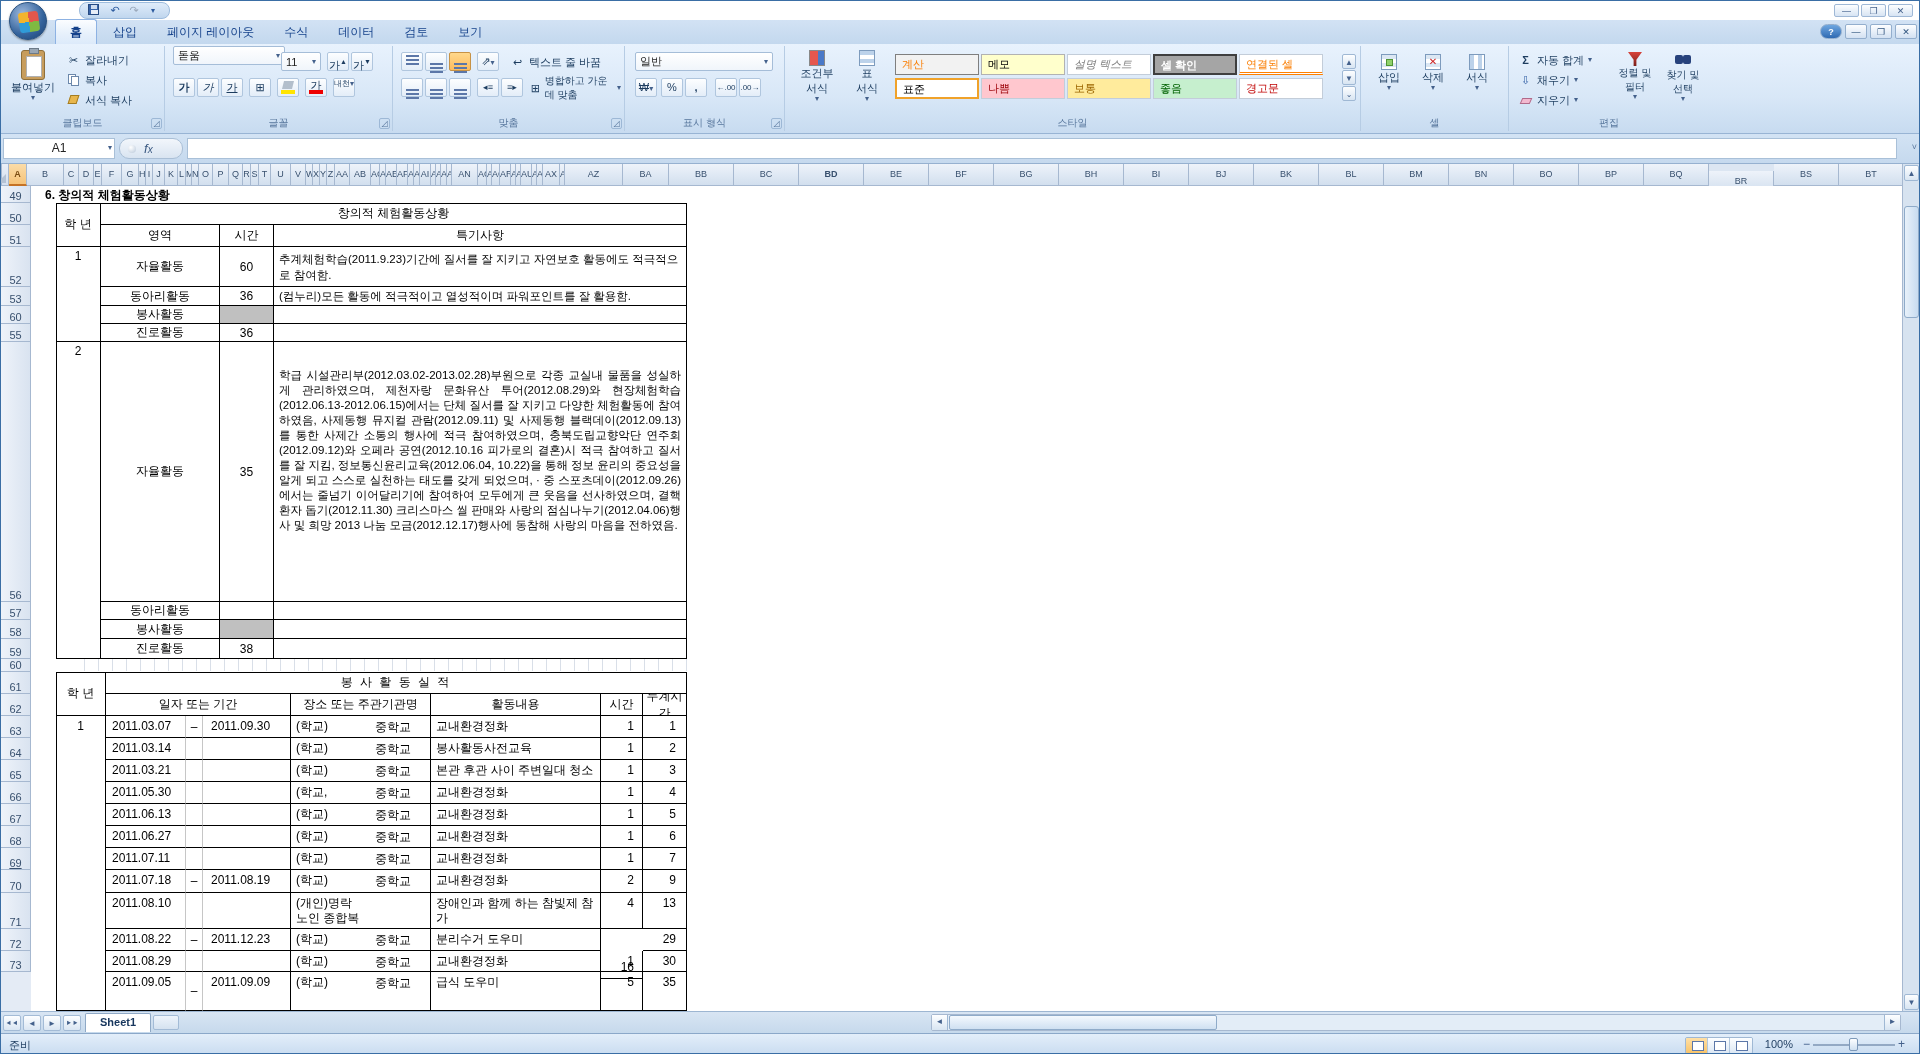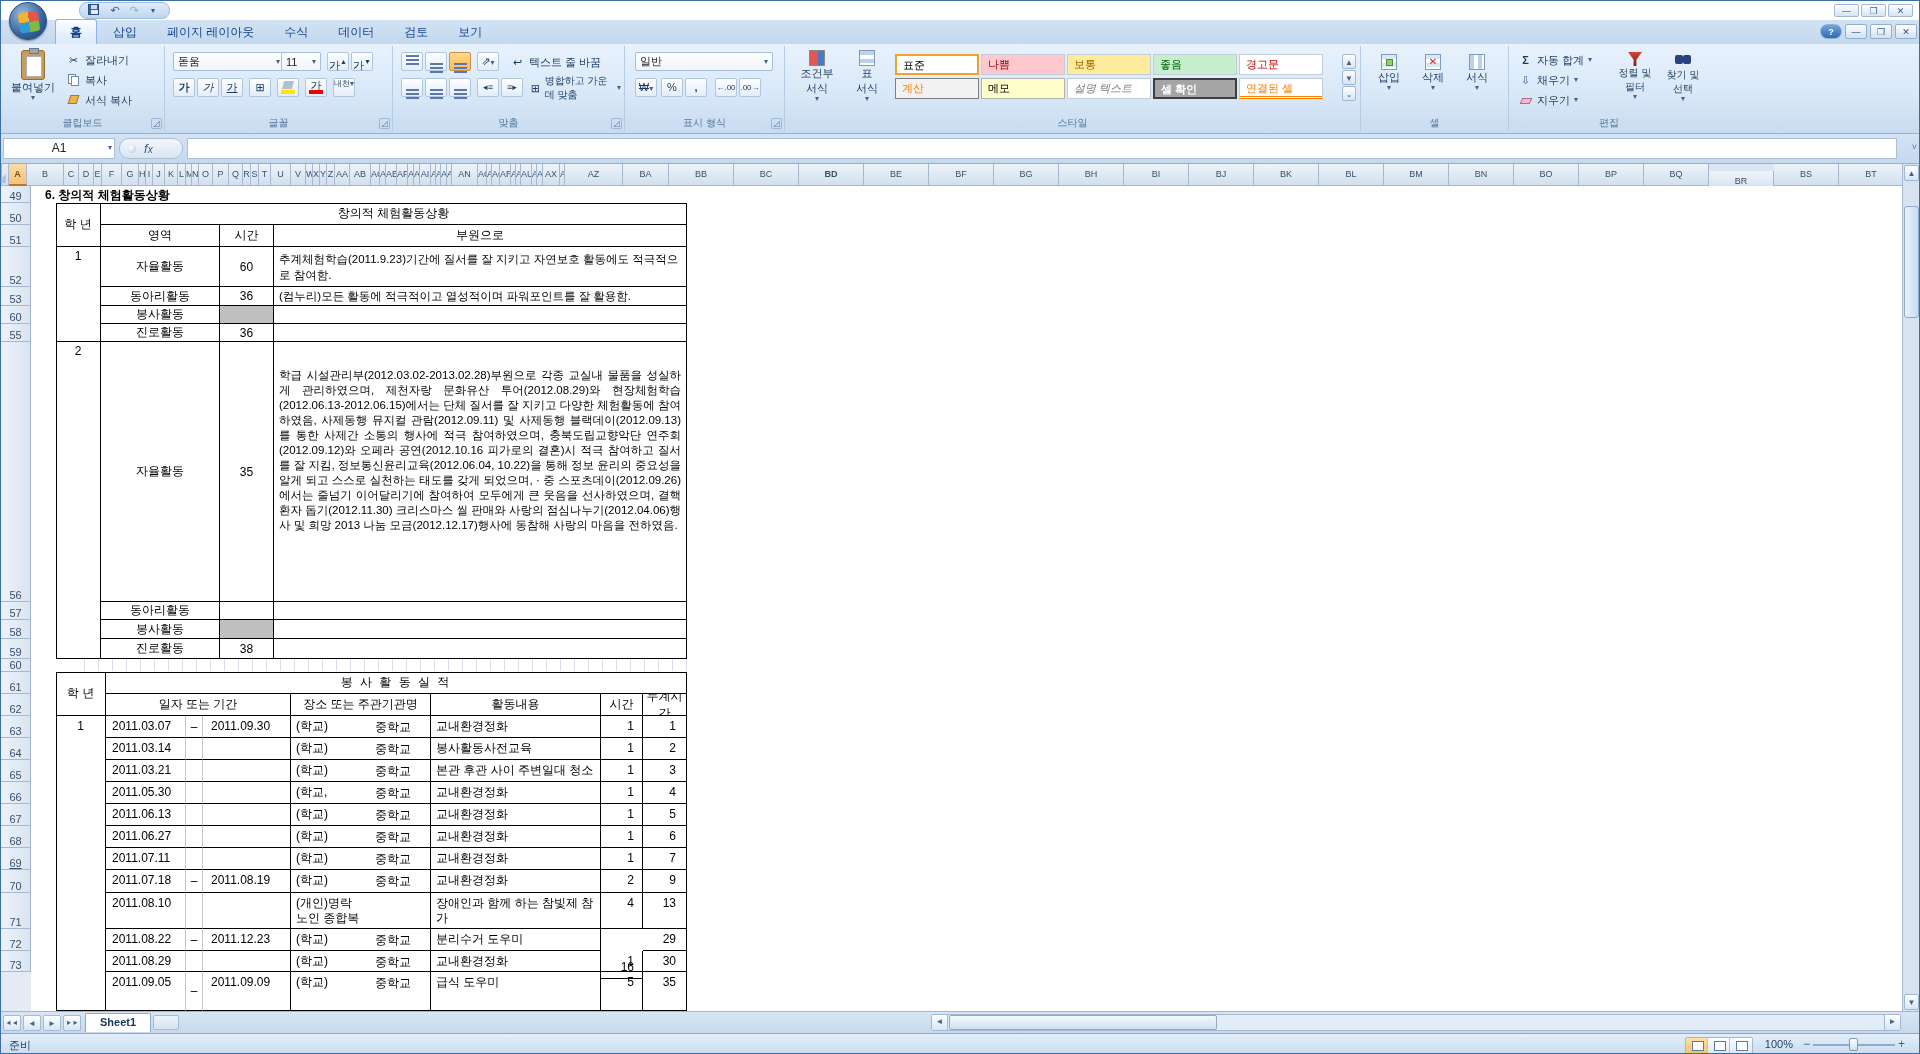"돋움" div.ffield { top: 6px -> 0 }
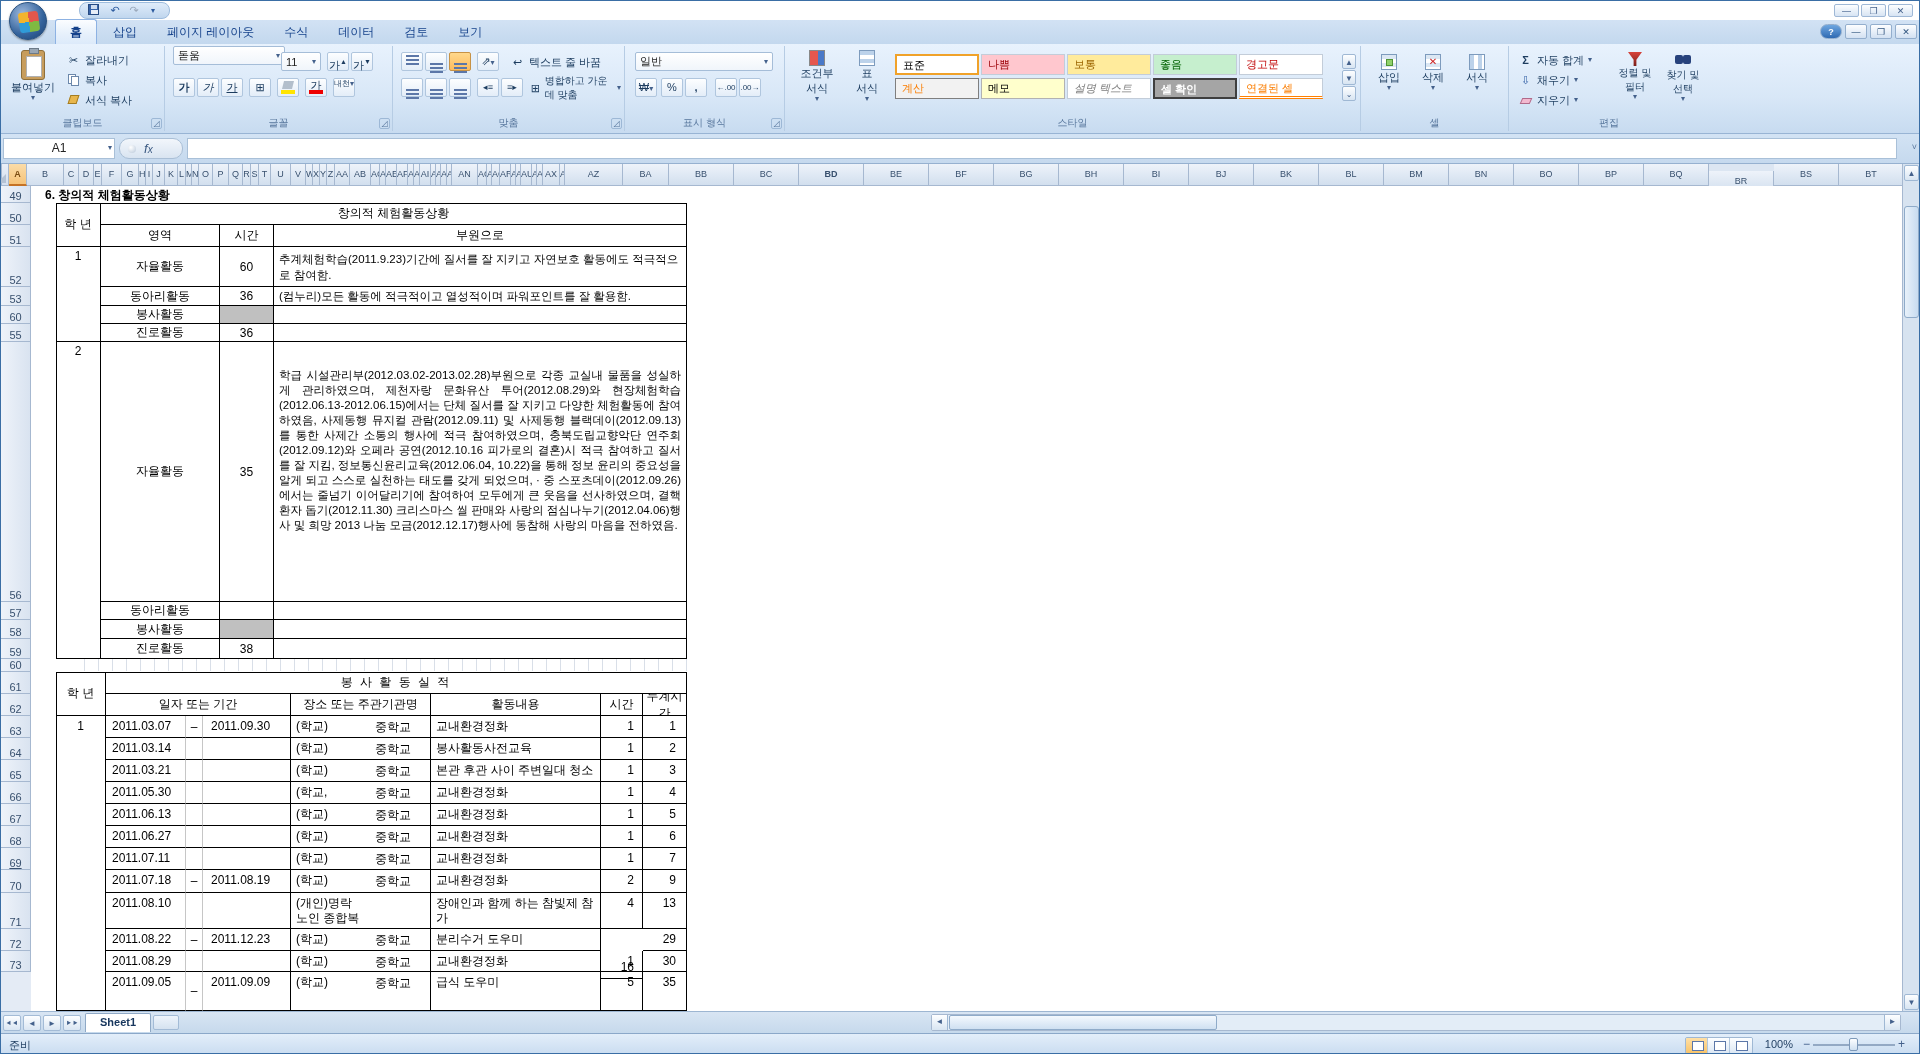"표준" div { order: before "계산" -> after "계산" }
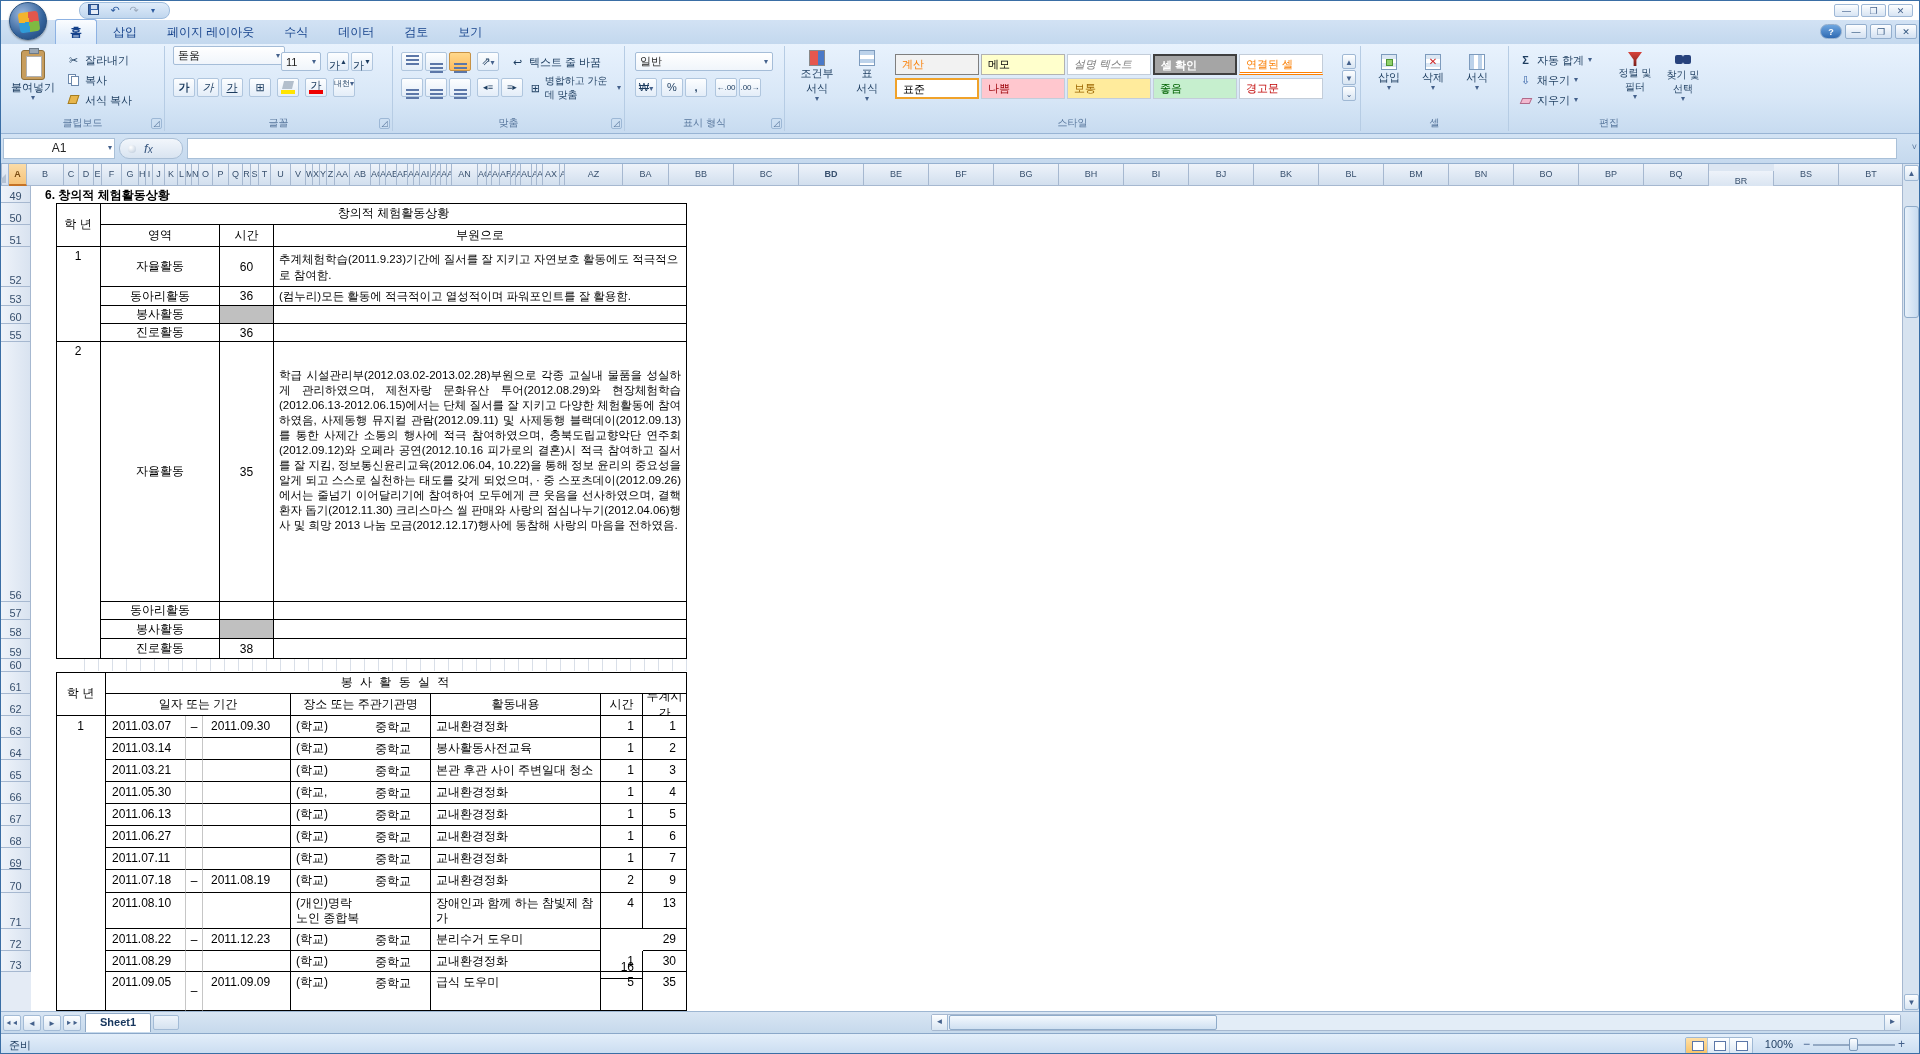"부원으로" div.tc { text: 부원으로 -> 특기사항 }
